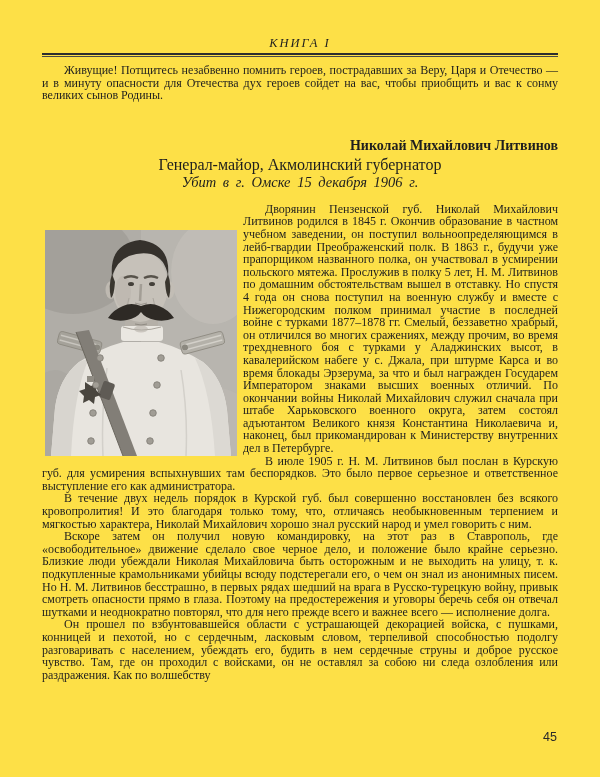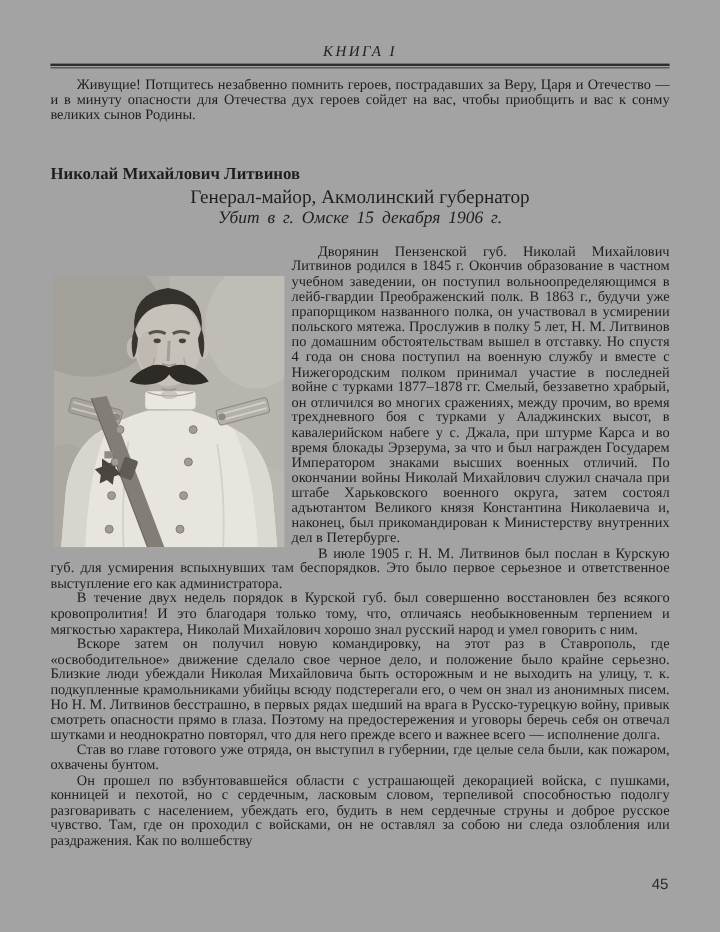"КНИГА I" .page { background: #a3a3a3 -> #fde047 }
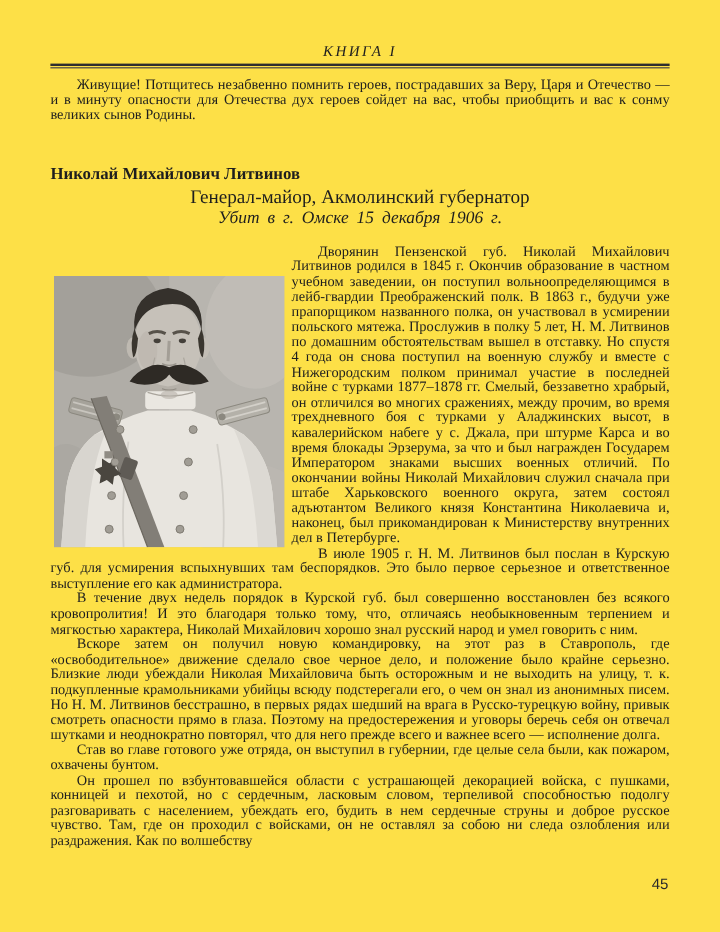"Николай Михайлович Литвинов" .article-title { text-align: left -> right }
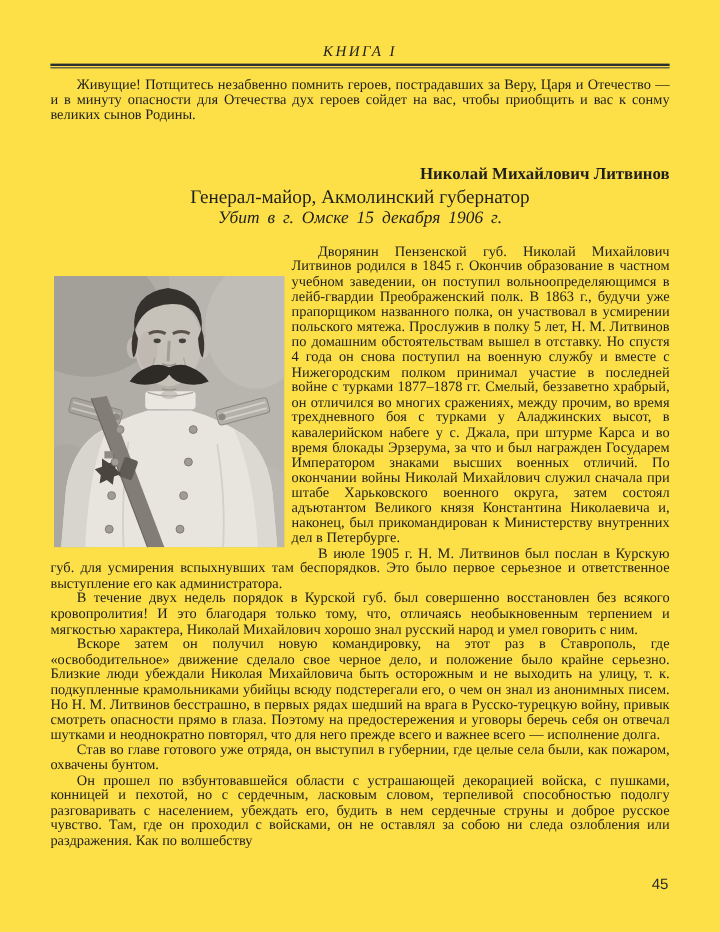"Став во главе готового уже" p.para { html: <p>Став во главе готового уже отряда, он выступил в губернии, где целые села были, как пожаром, охвачены бунтом.</p> -> none }
